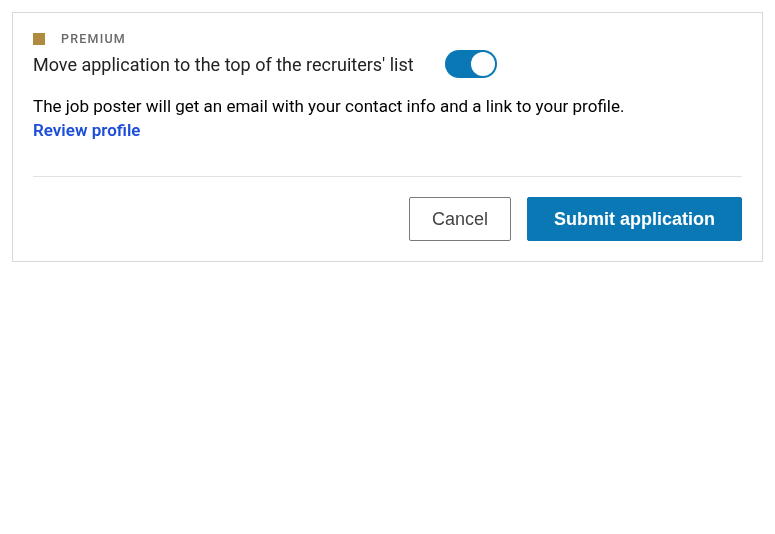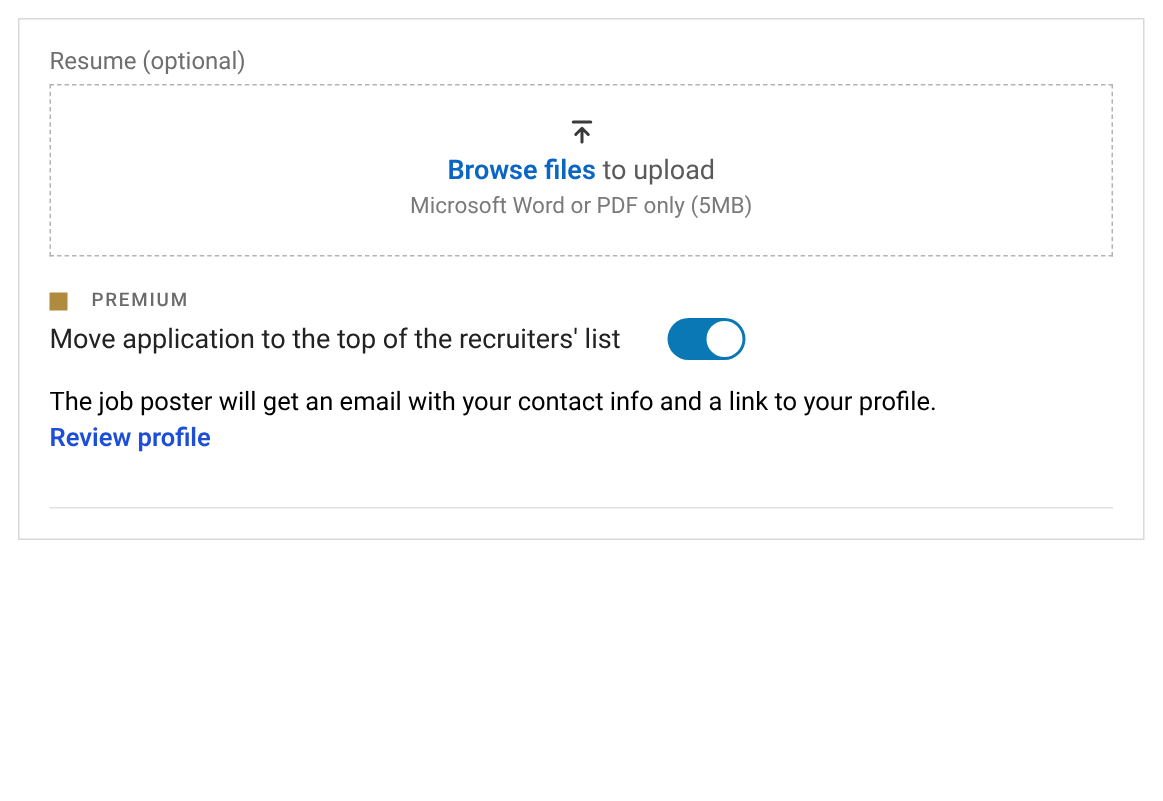"Resume (optional)" div.section-label { html: <div>Resume (optional)</div> -> none }
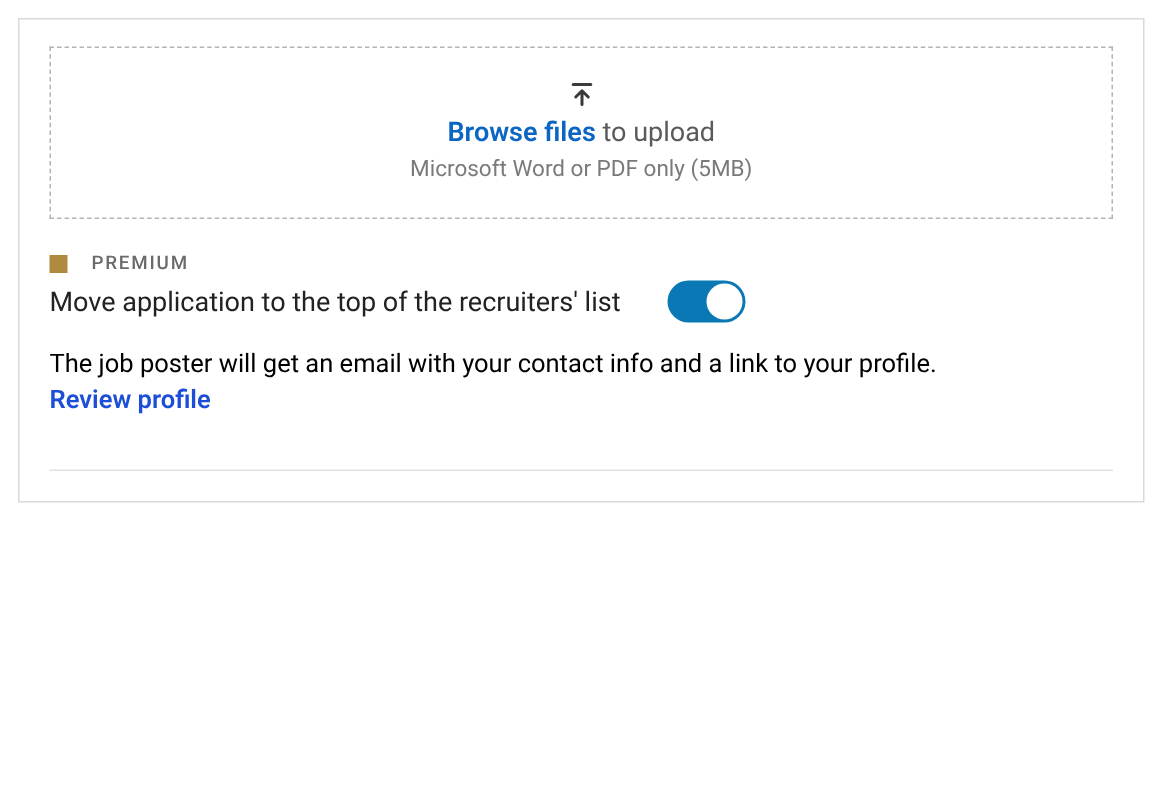"Browse files to upload" div.dropzone { html: <div> <svg> <line></line> <path></path> </svg> <div> <span>Browse files</span><span> to upload</span> </div> <div>Microsoft Word or PDF only (5MB)</div> </div> -> none }
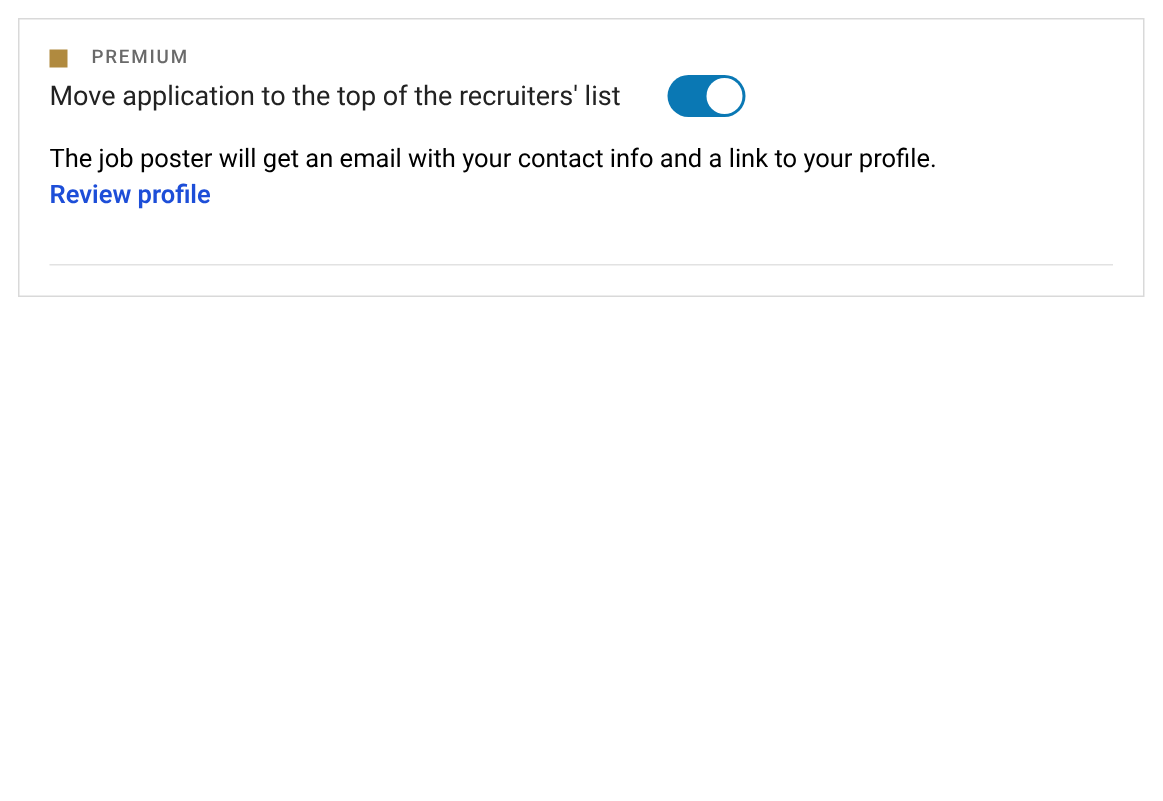"Cancel" div.footer { html: none -> <div> <button>Cancel</button> <button>Submit application</button> </div> }
